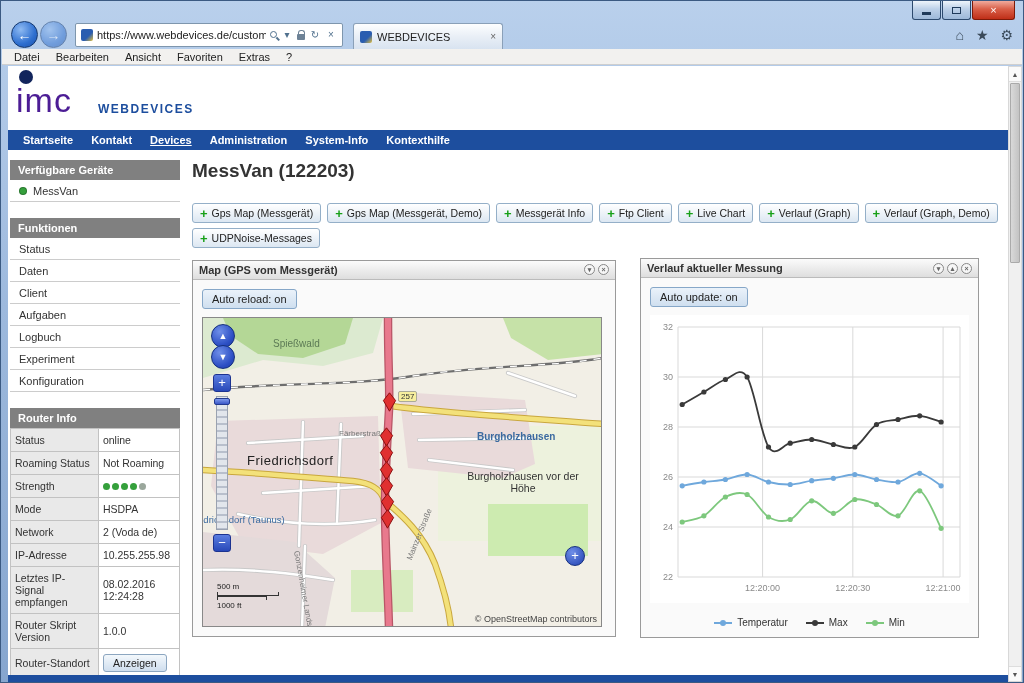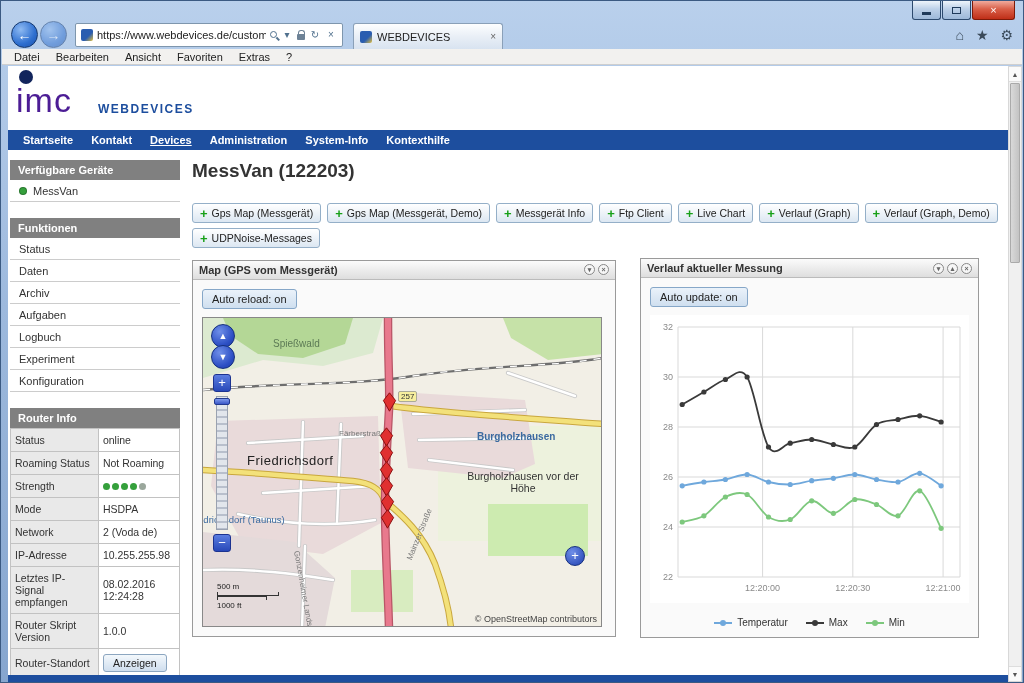"Archiv" div.side-row { text: Archiv -> Client }
